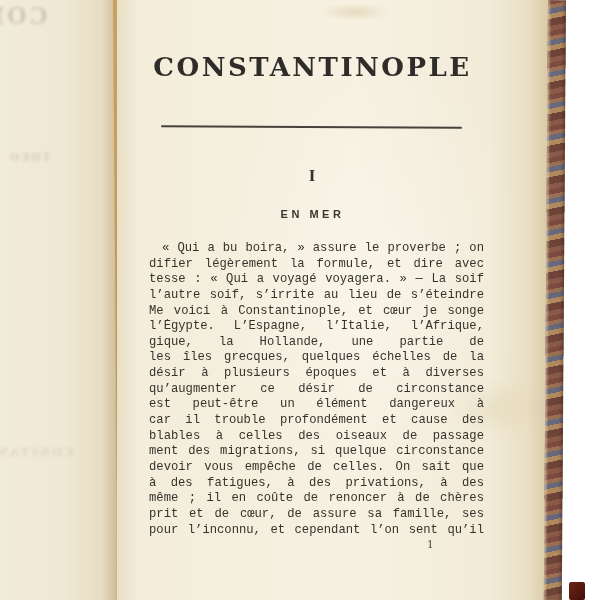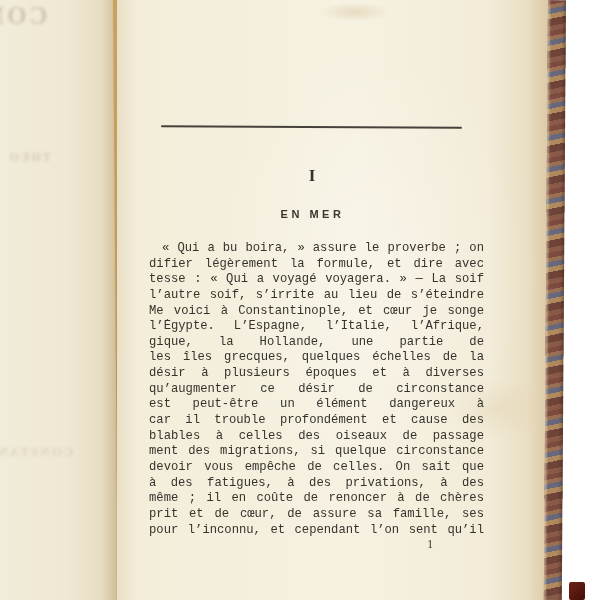"CONSTANTINOPLE" div.centerband { html: none -> <div>CONSTANTINOPLE</div> }
